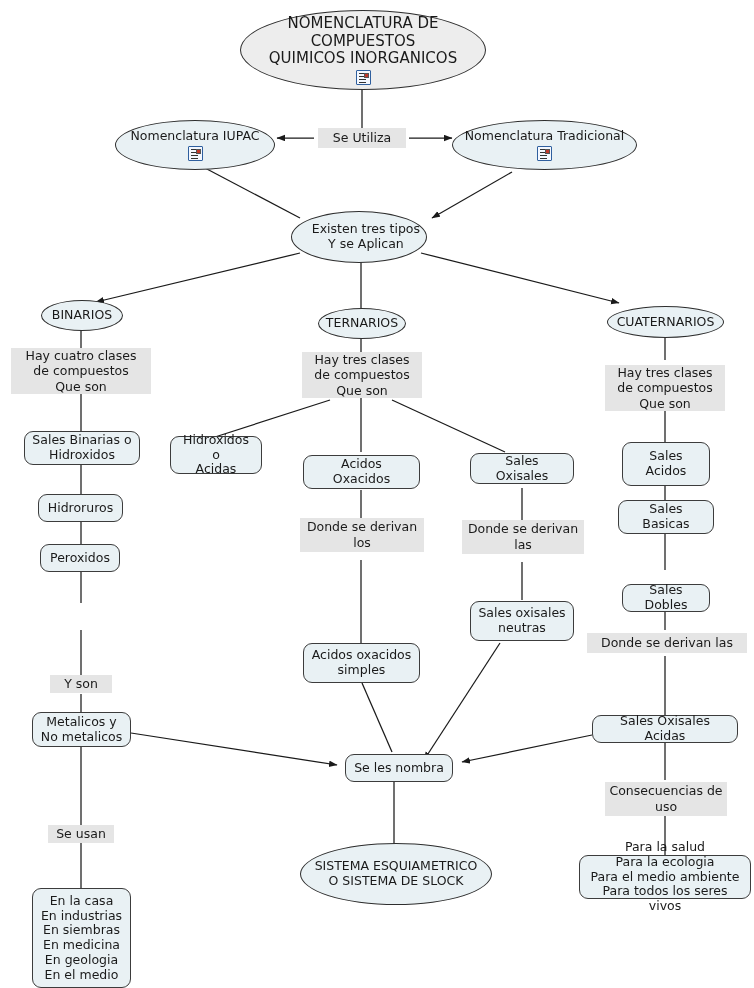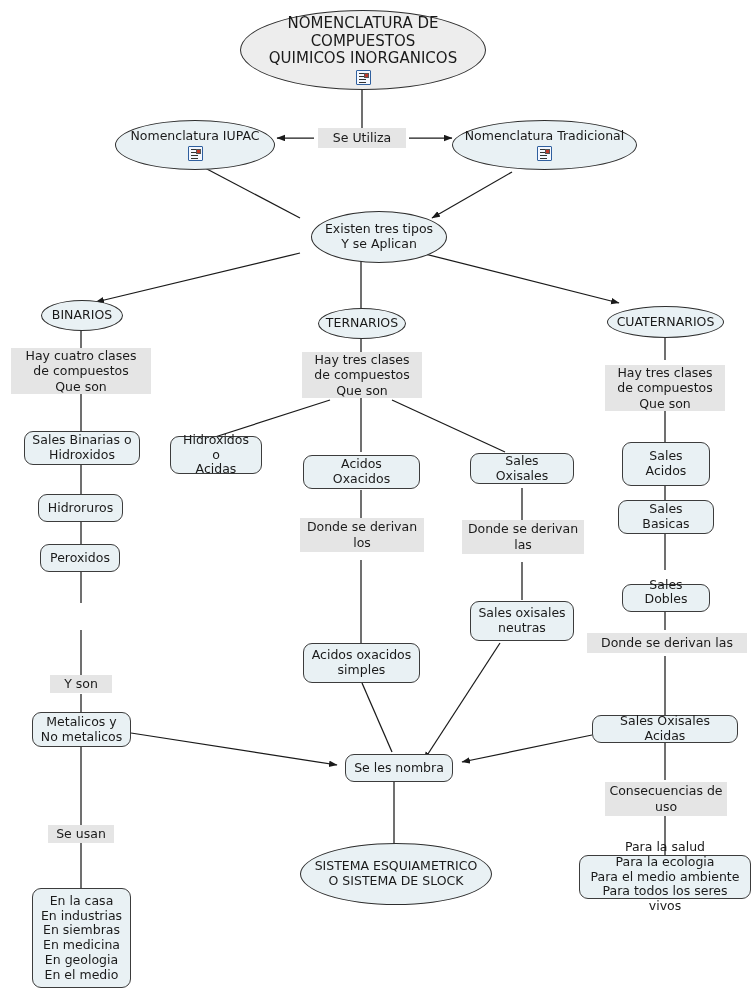"Existen tres tipos" div.node { align-items: none -> flex-end; left: 311px -> 291px }
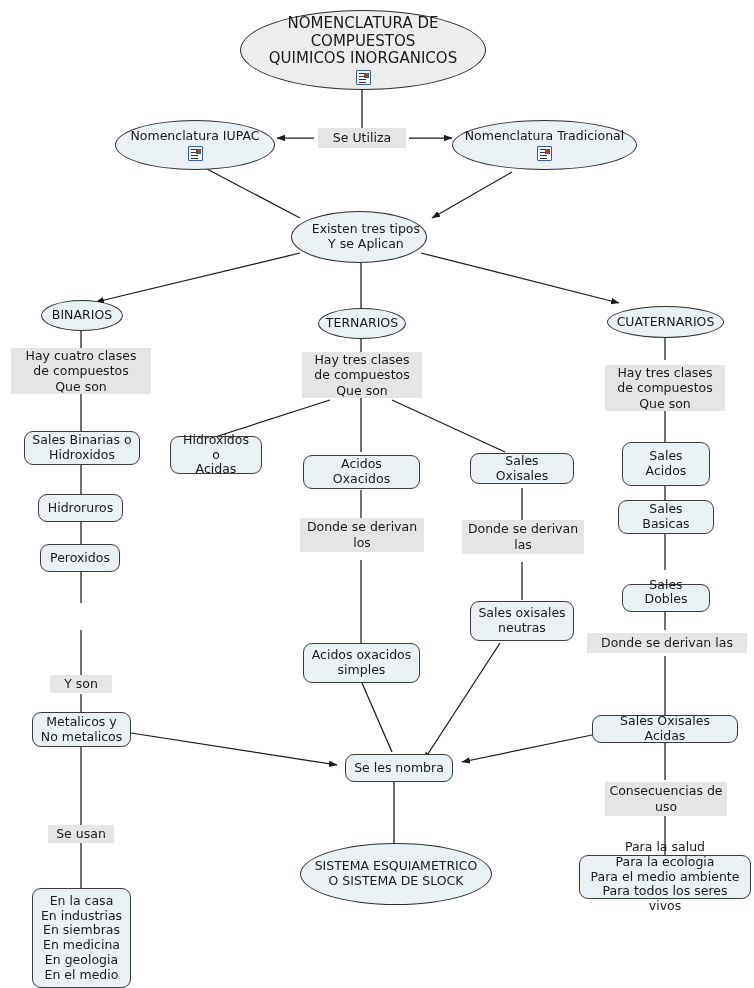"Sales Dobles" div.node { justify-content: flex-end -> none }
